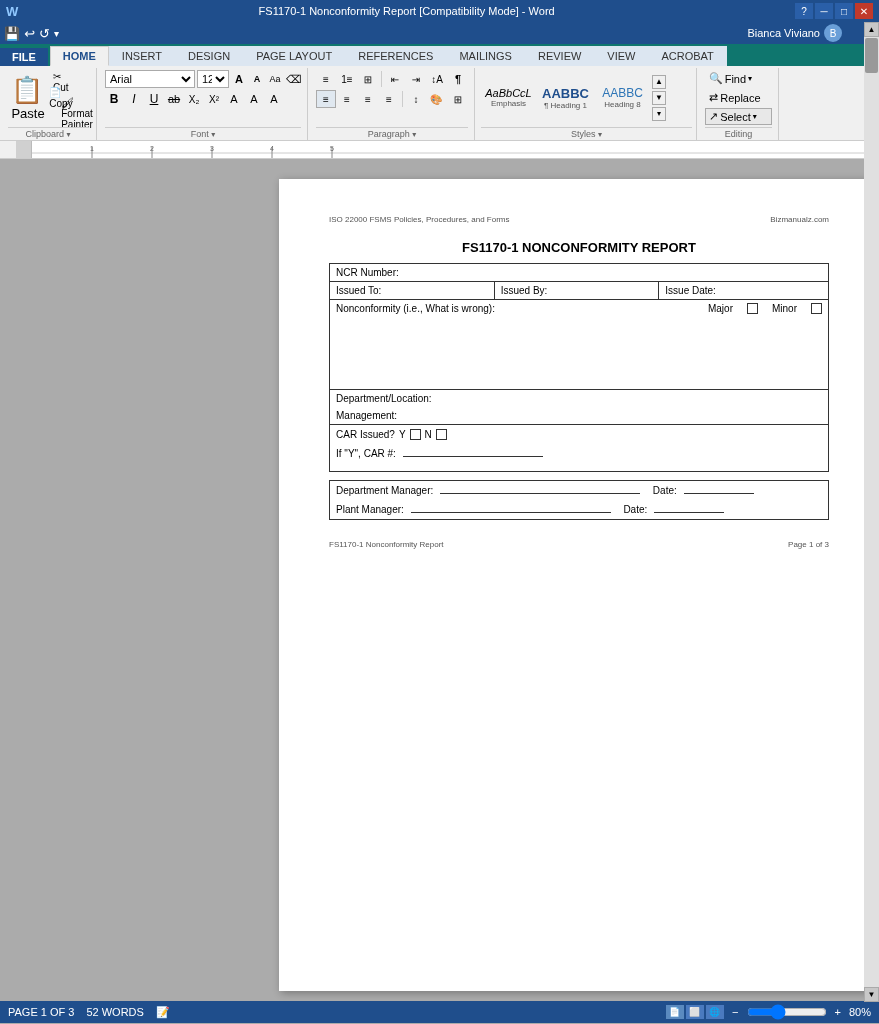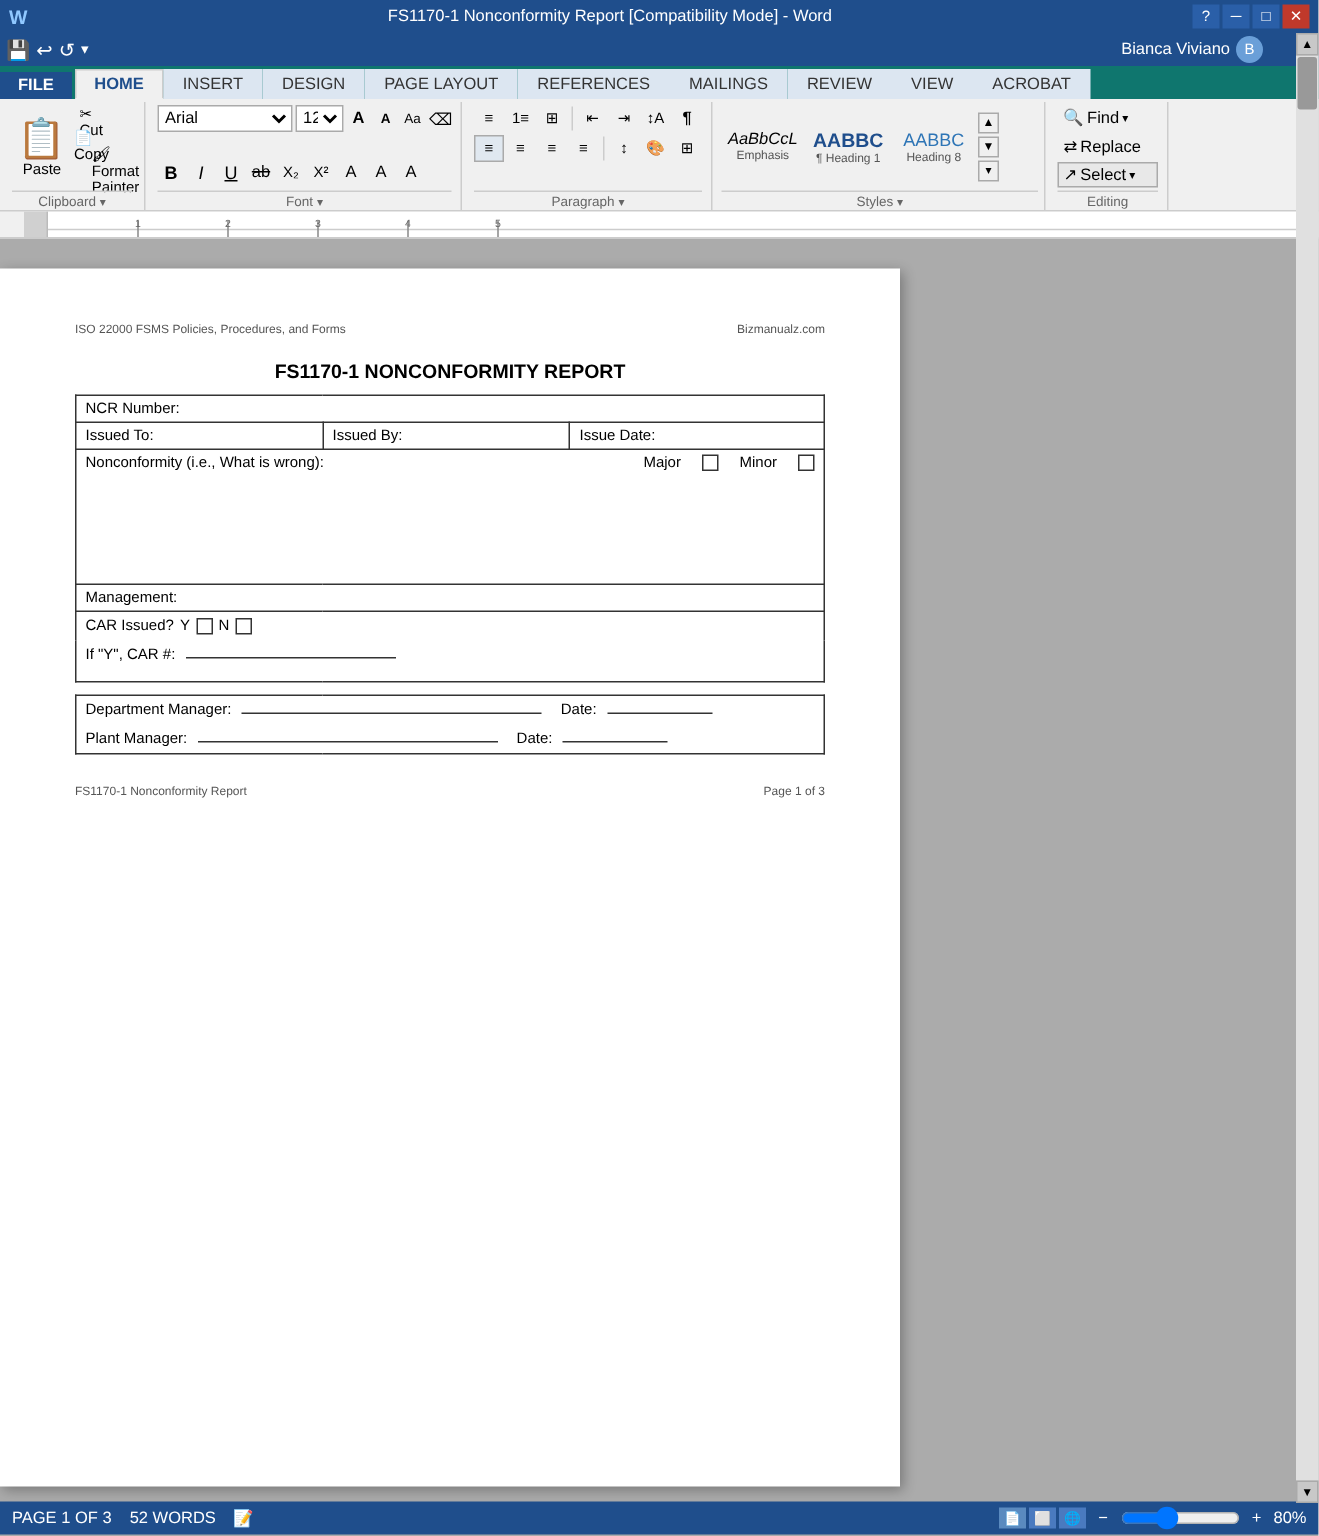"Arial" div { gap: 18px -> 2px }
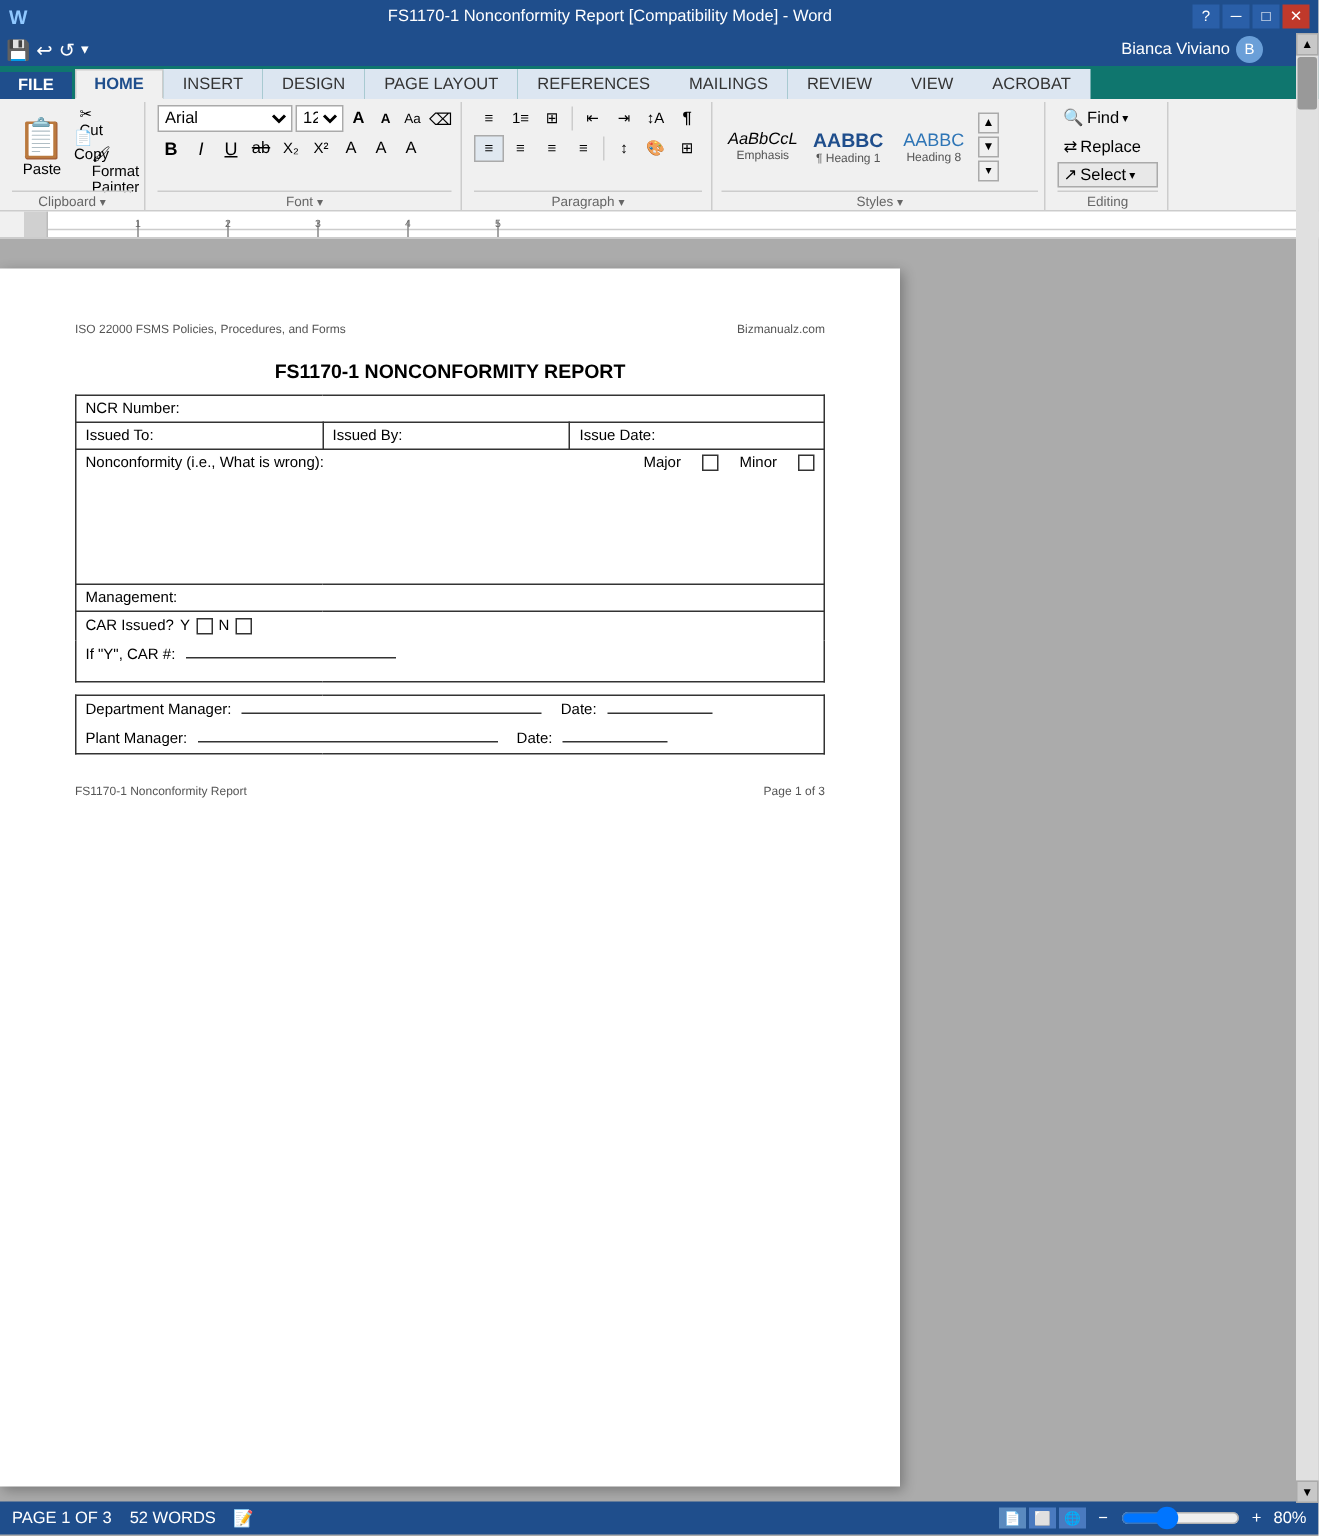"Paste" span { font-size: 10px -> 13px }
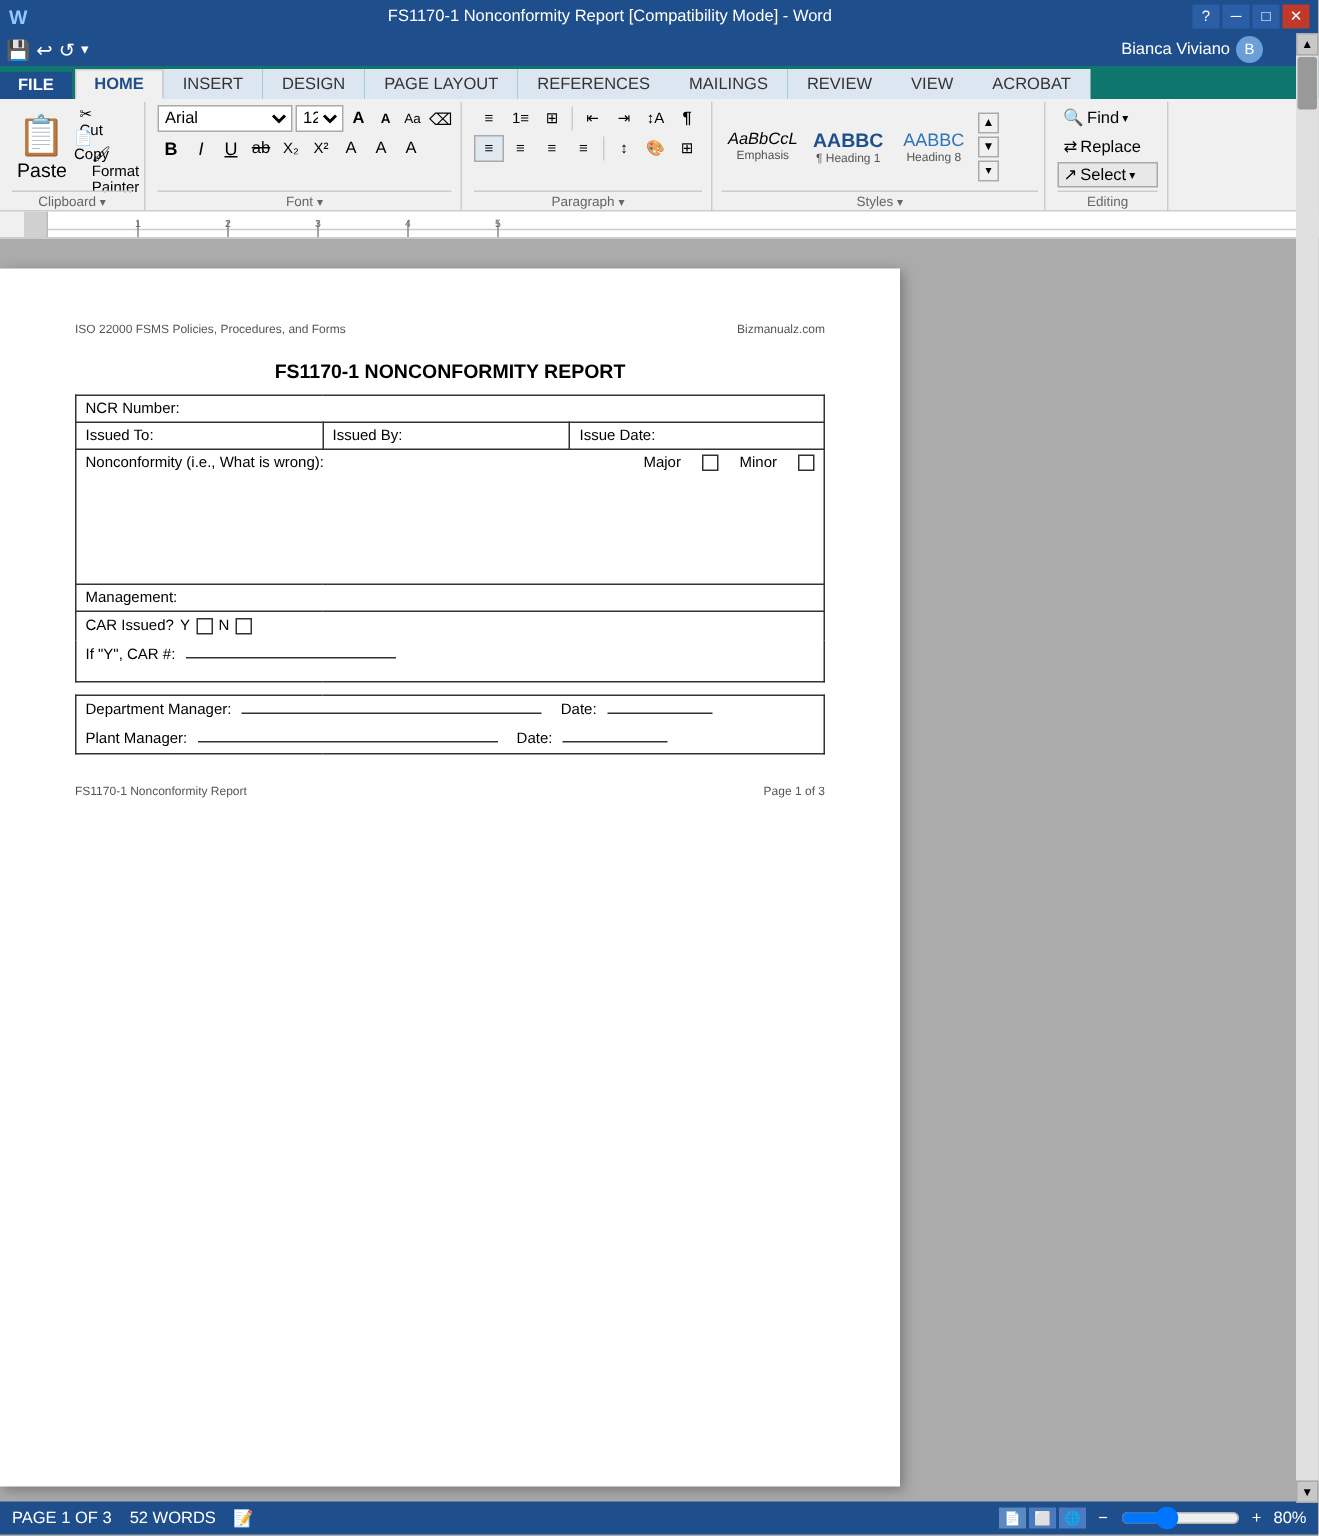"ISO 22000 FSMS Policies, Procedures," div { justify-content: flex-start -> flex-end; margin-left: none -> 40px }
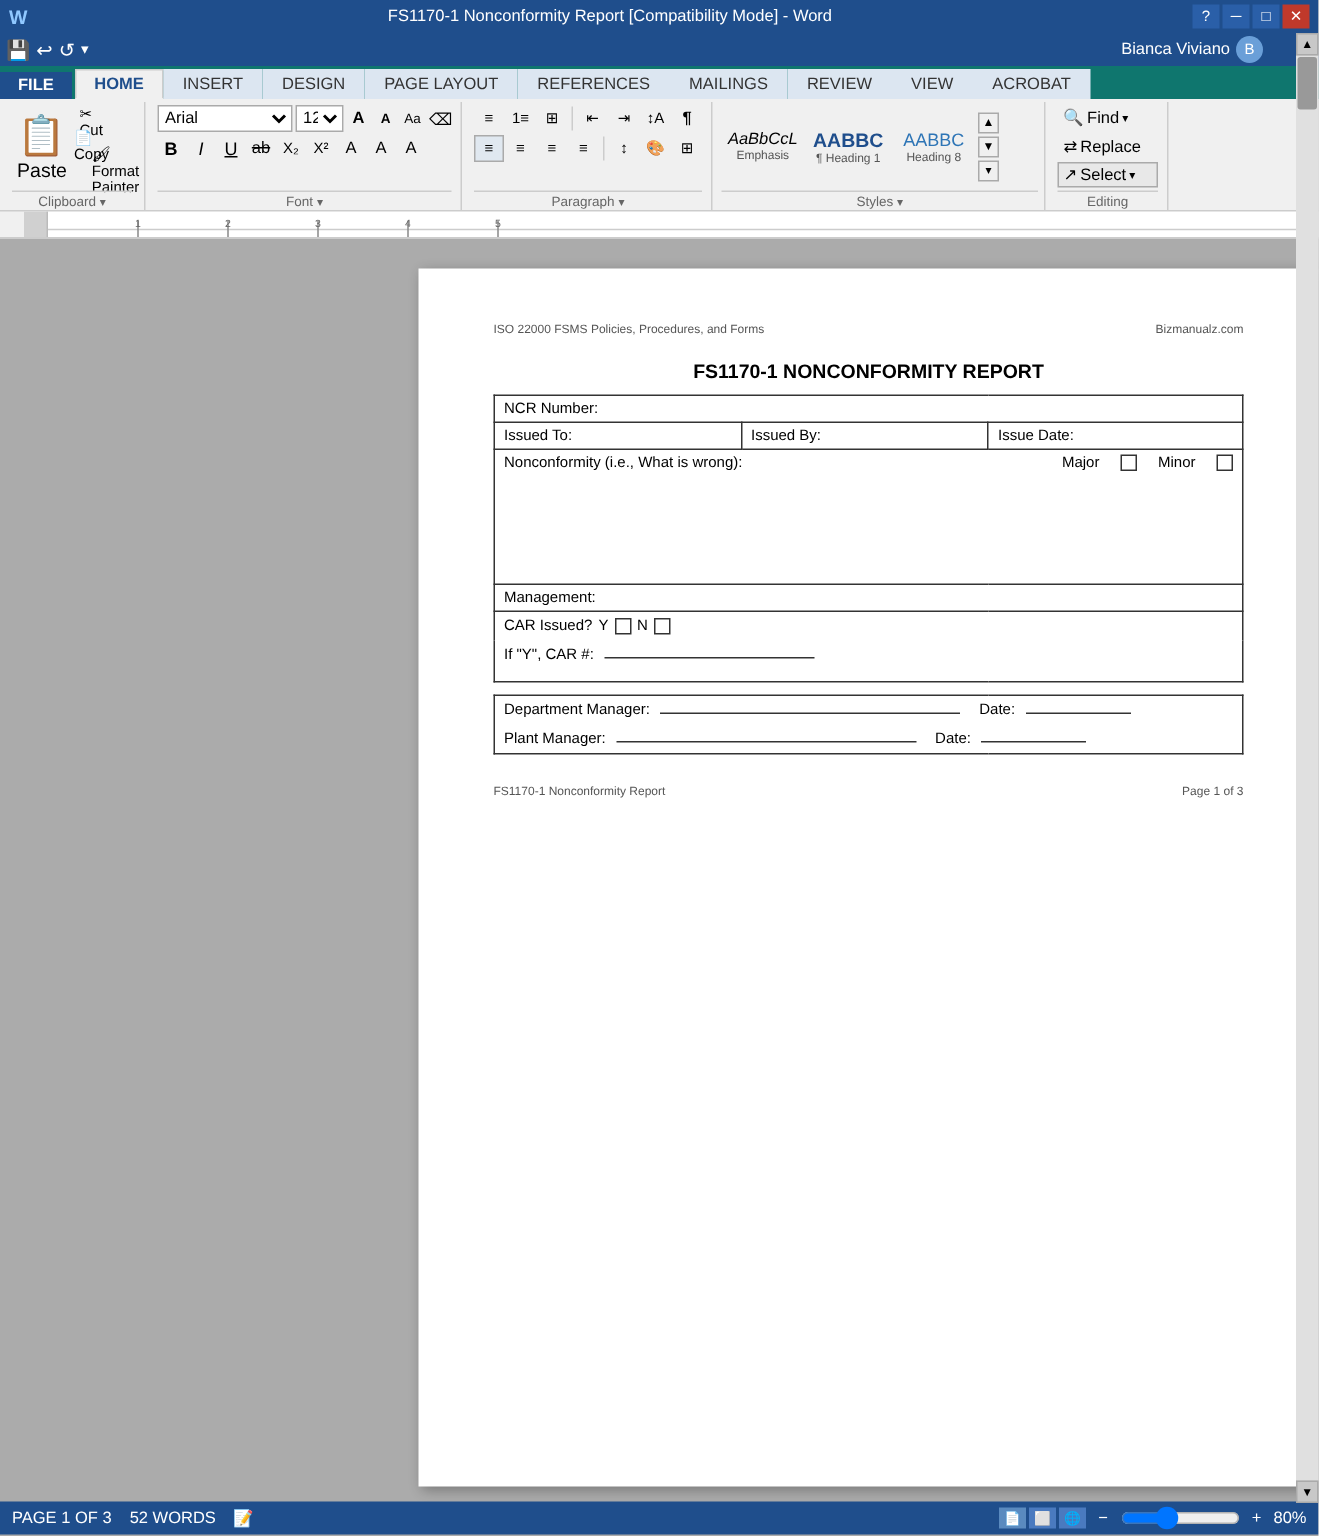"Department/Location:" tr { html: none -> <tr> <td> <span>Department/Location:</span> </td> </tr> }
